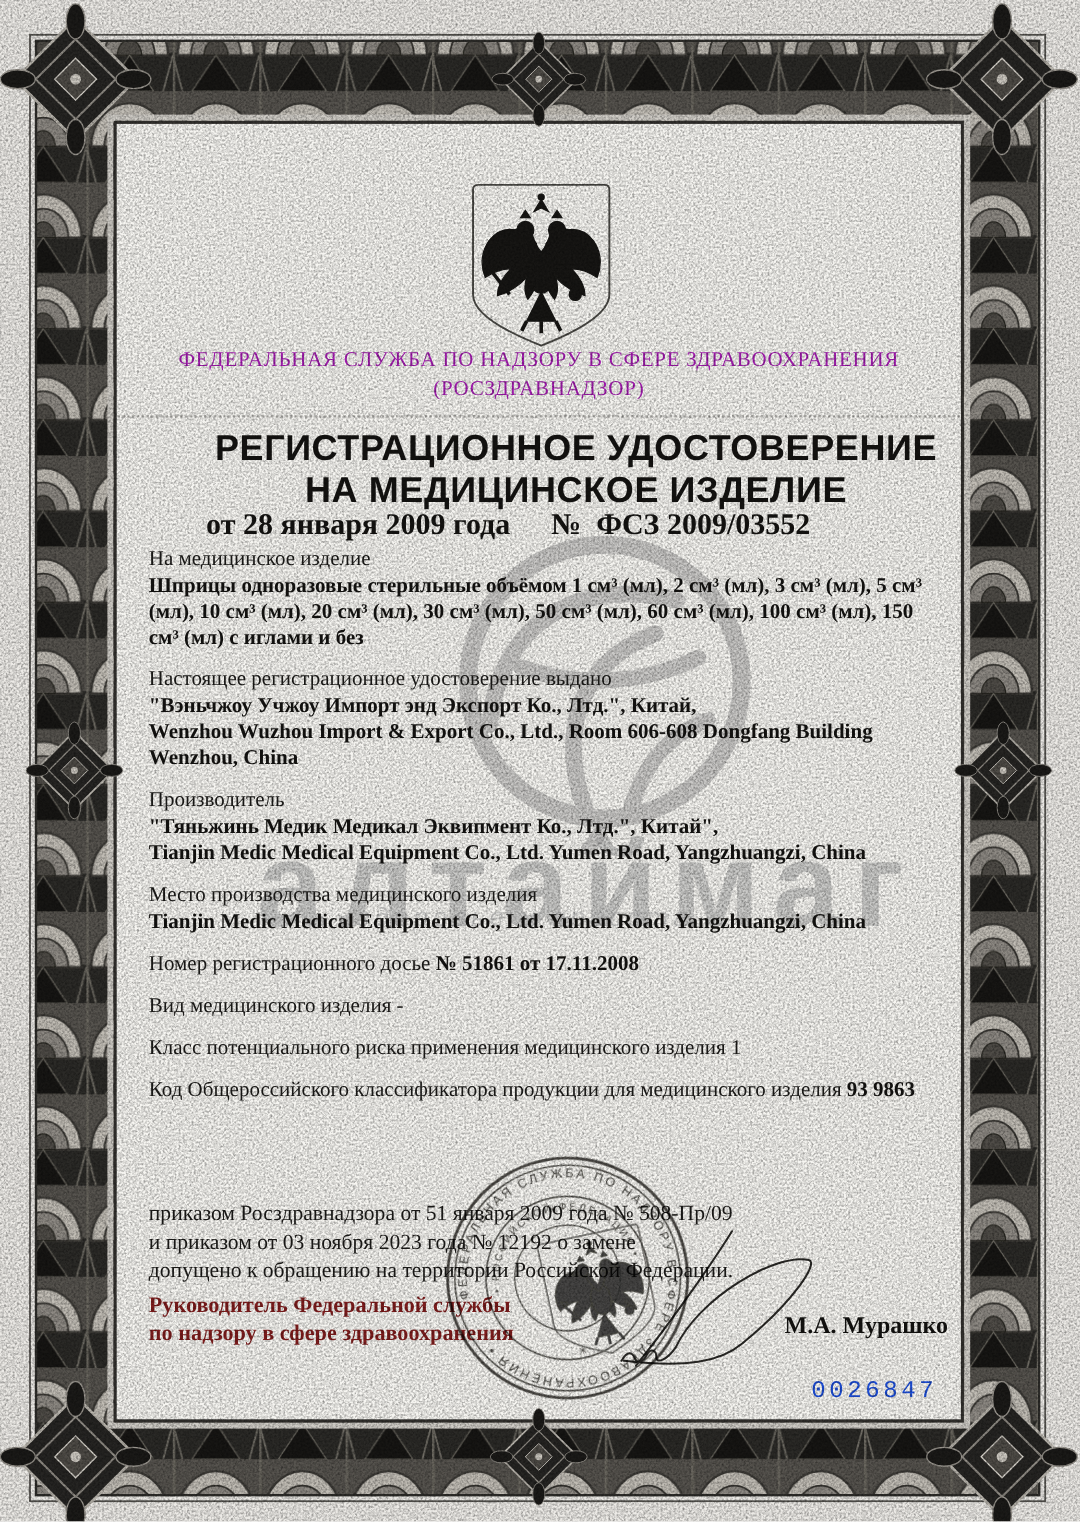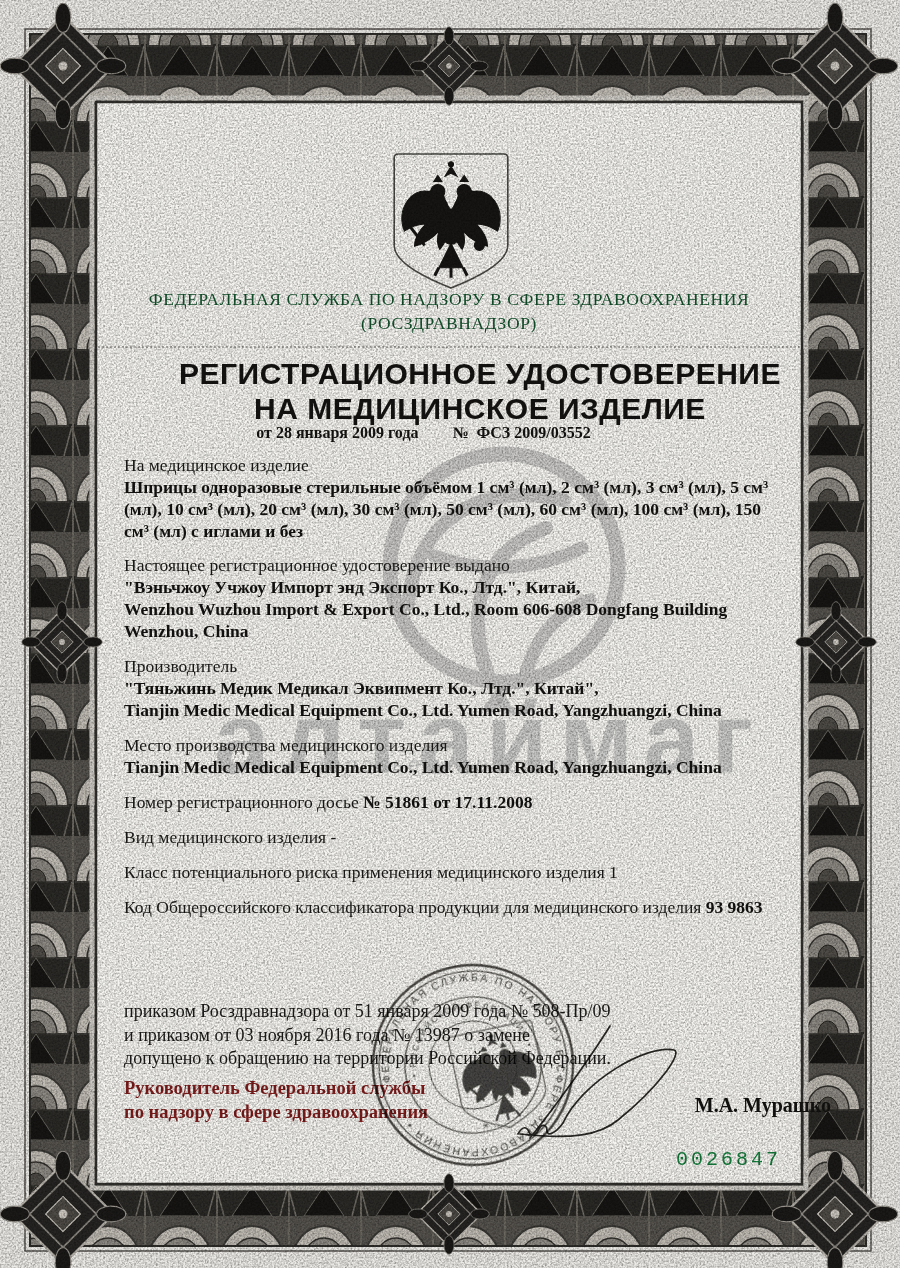"ФЕДЕРАЛЬНАЯ СЛУЖБА ПО НАДЗОРУ В" .agency { color: #14532d -> #a21caf }
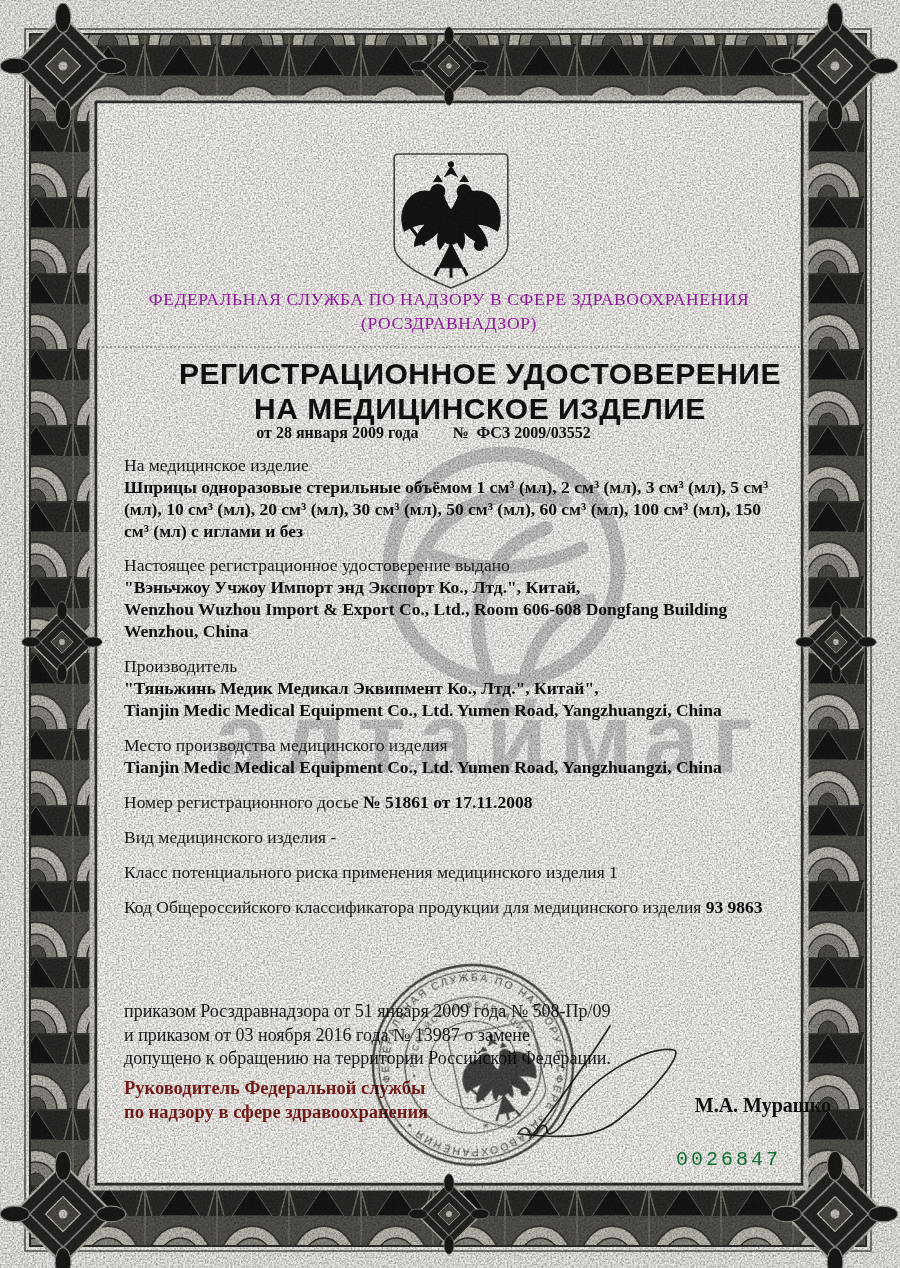"от 28 января 2009 года" .dateline { font-size: 16px -> 25px }
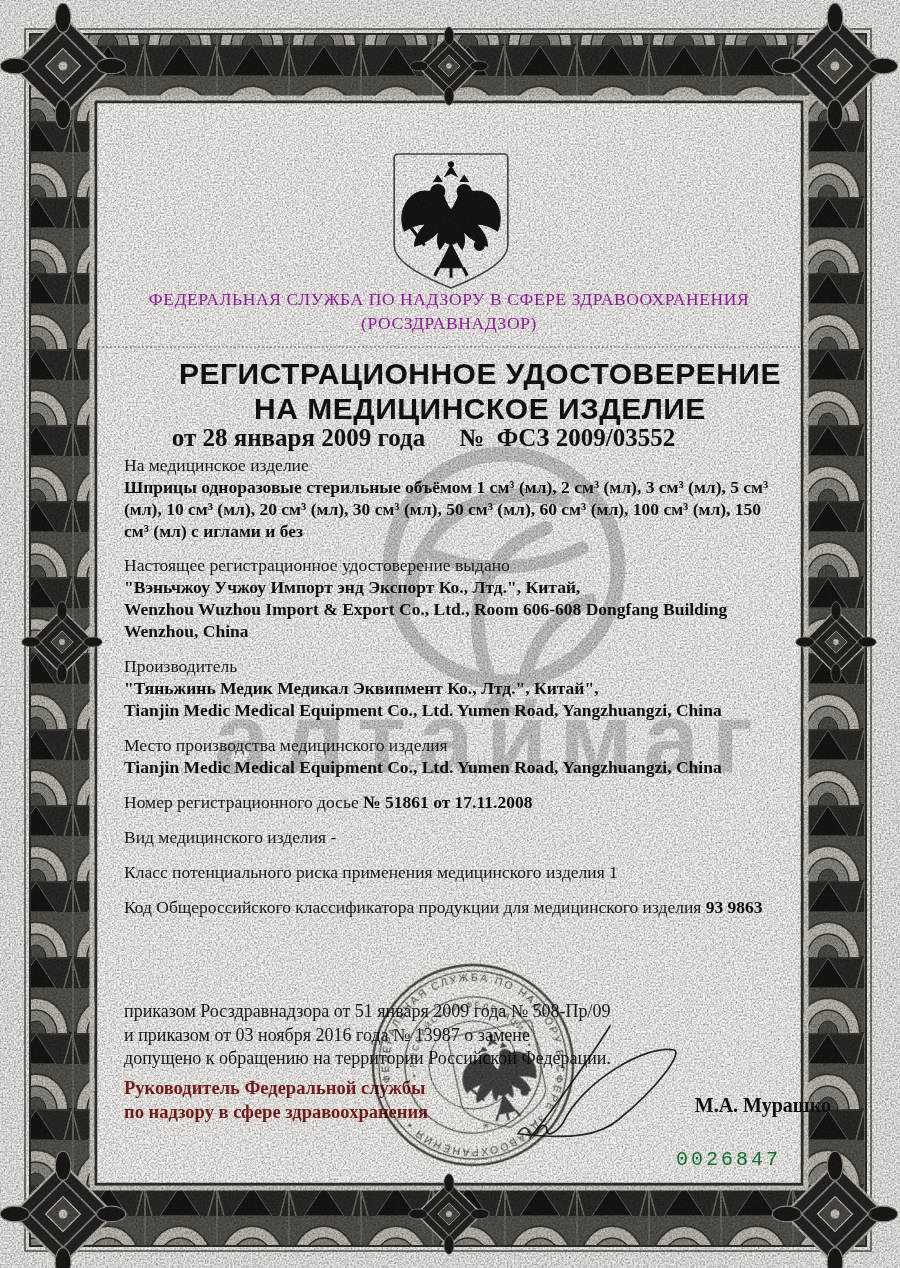"и приказом от 03 ноября" span { text: 2016 года № 13987 -> 2023 года № 12192 }
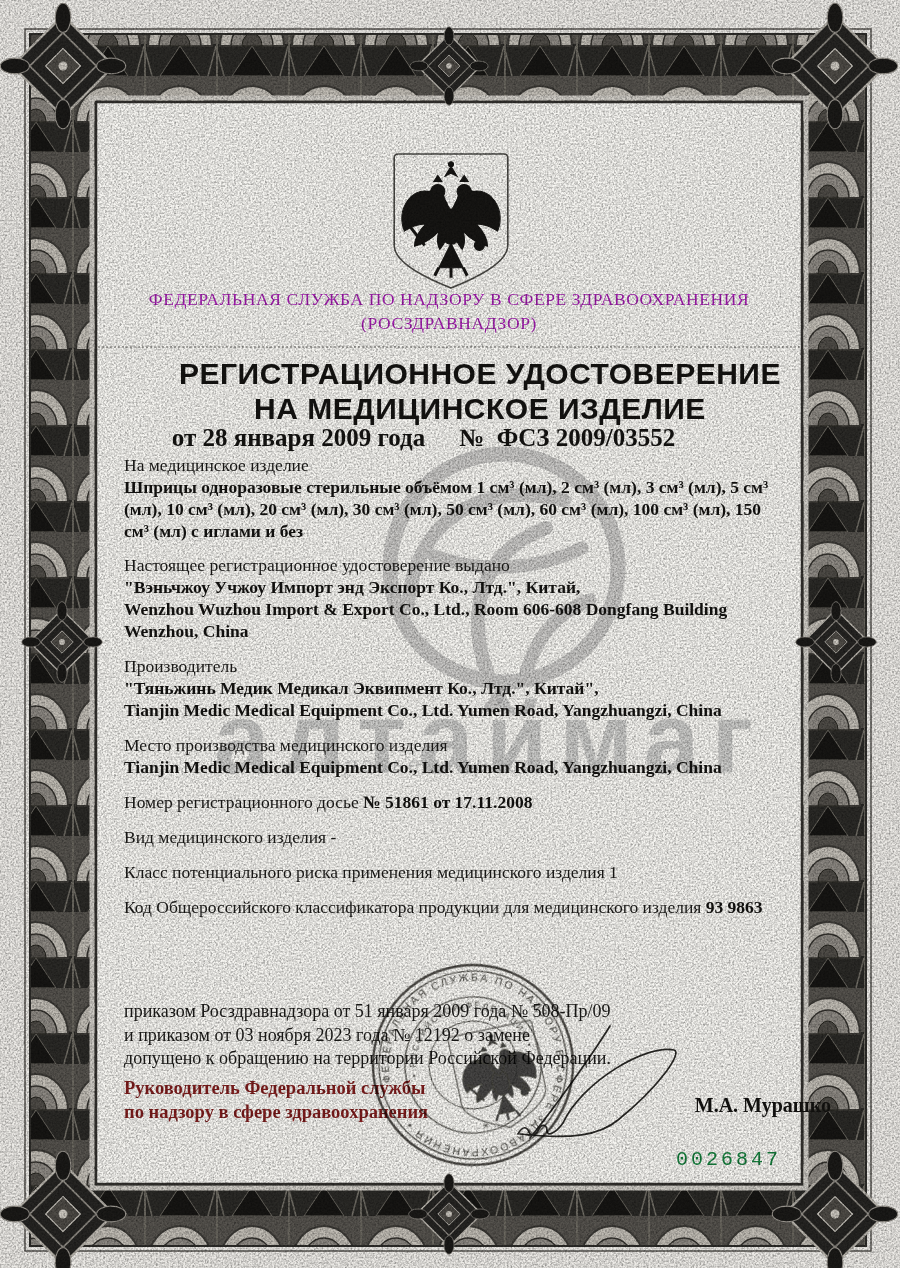"М.А. Мурашко" .signer-name { margin-left: 41px -> none }
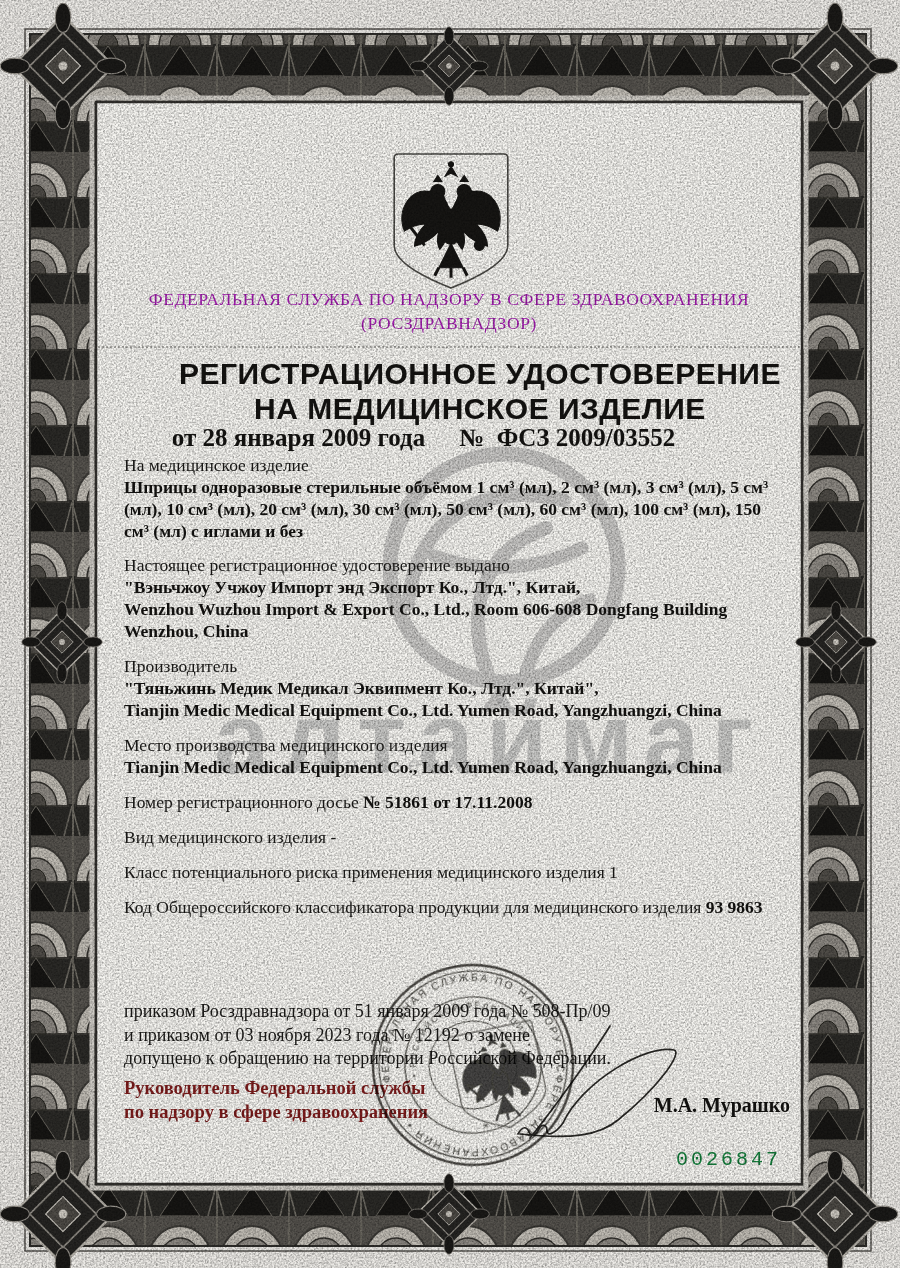"0026847" .serial { color: #15803d -> #1d4ed8 }
